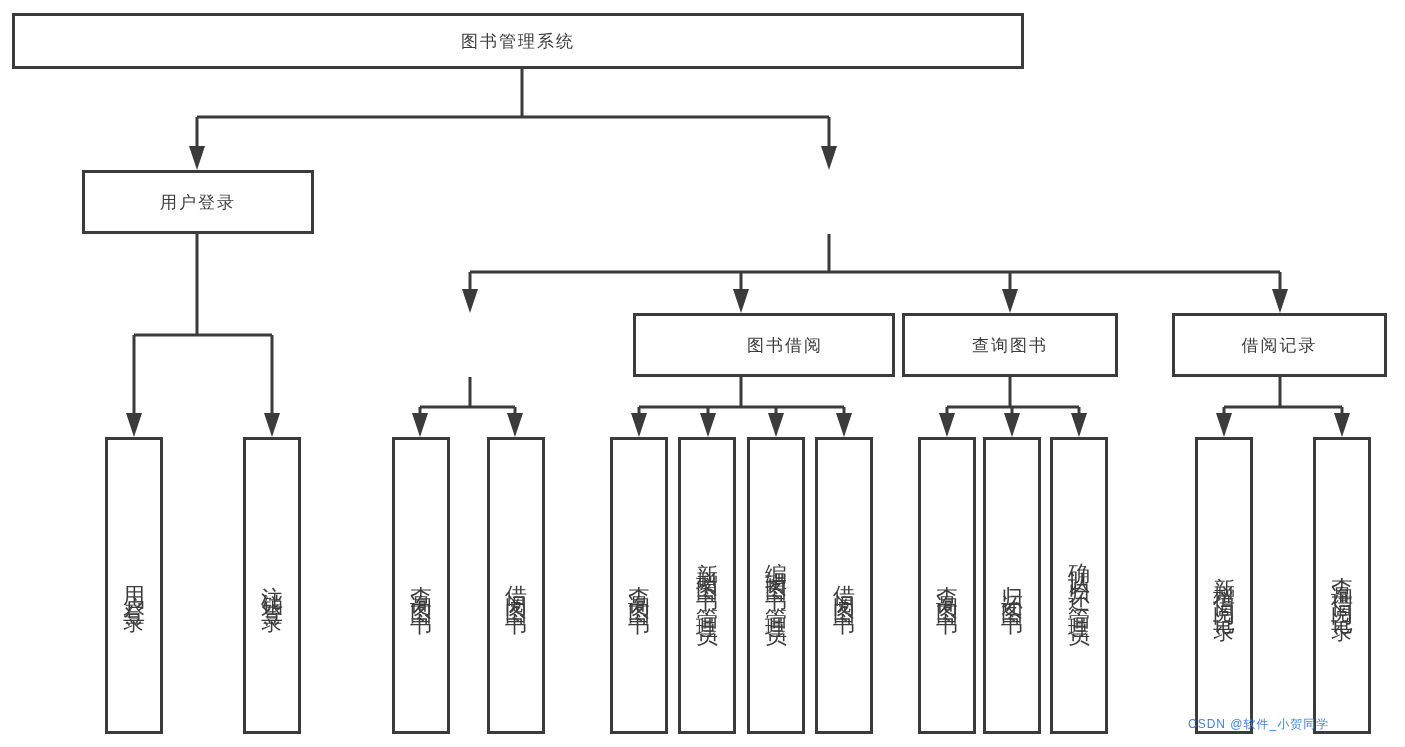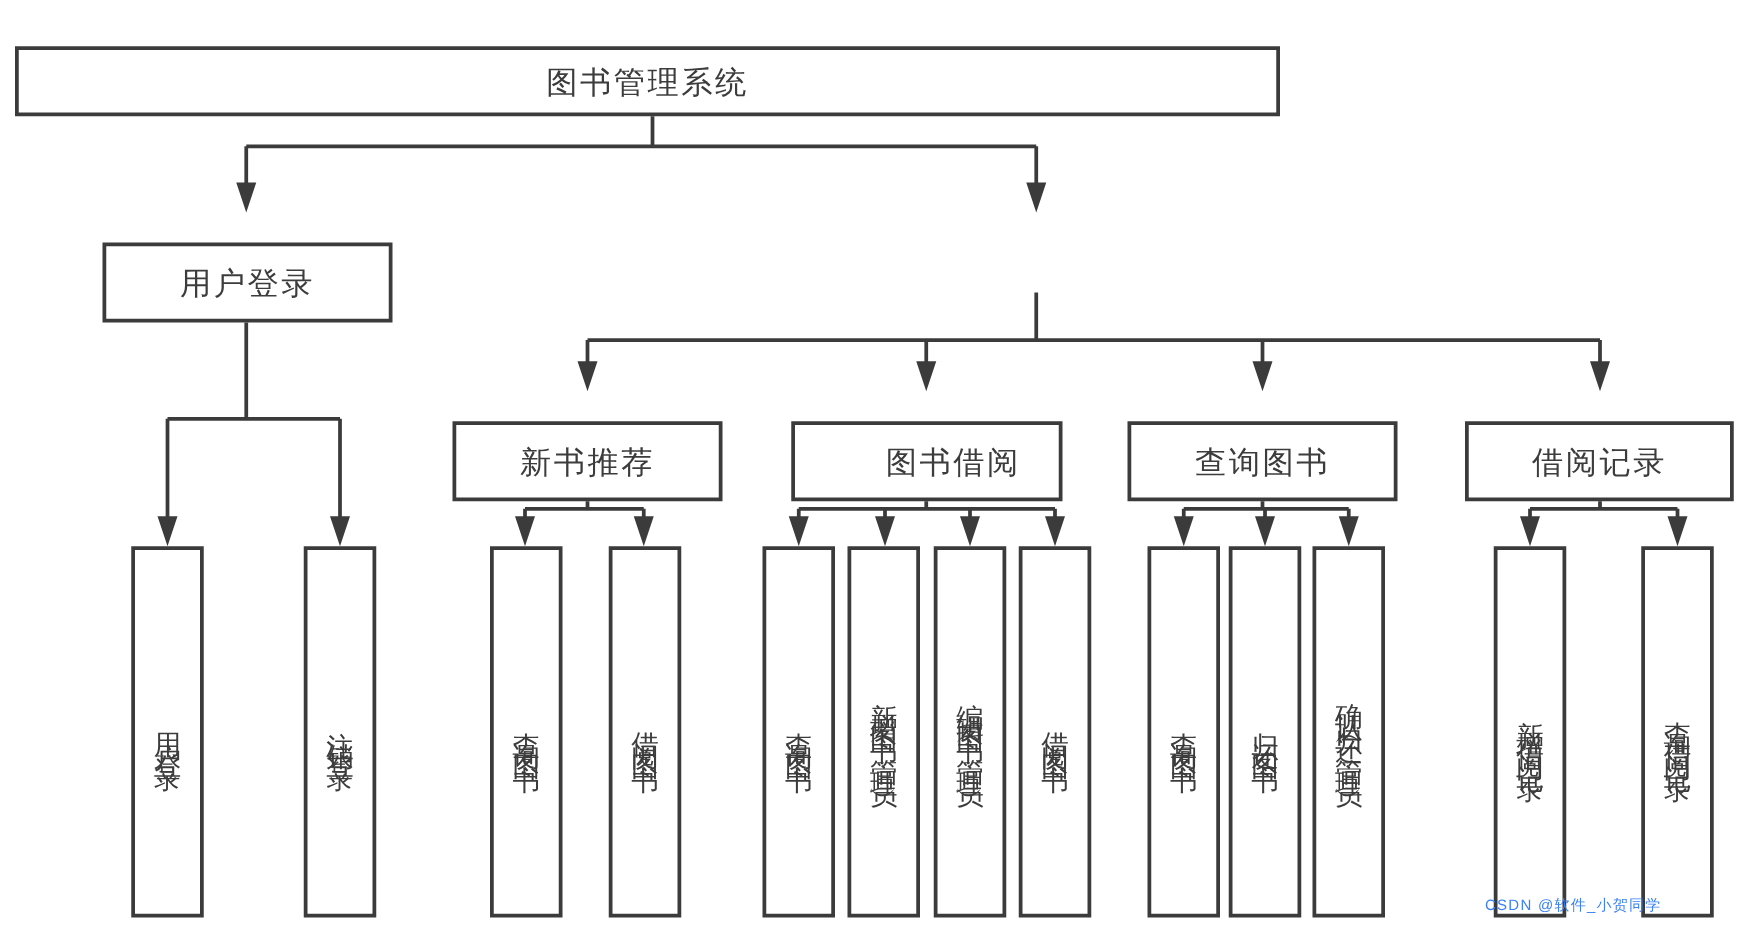"图书管理系统" .hbox { font-size: 25px -> 17px; margin-top: 24px -> none }
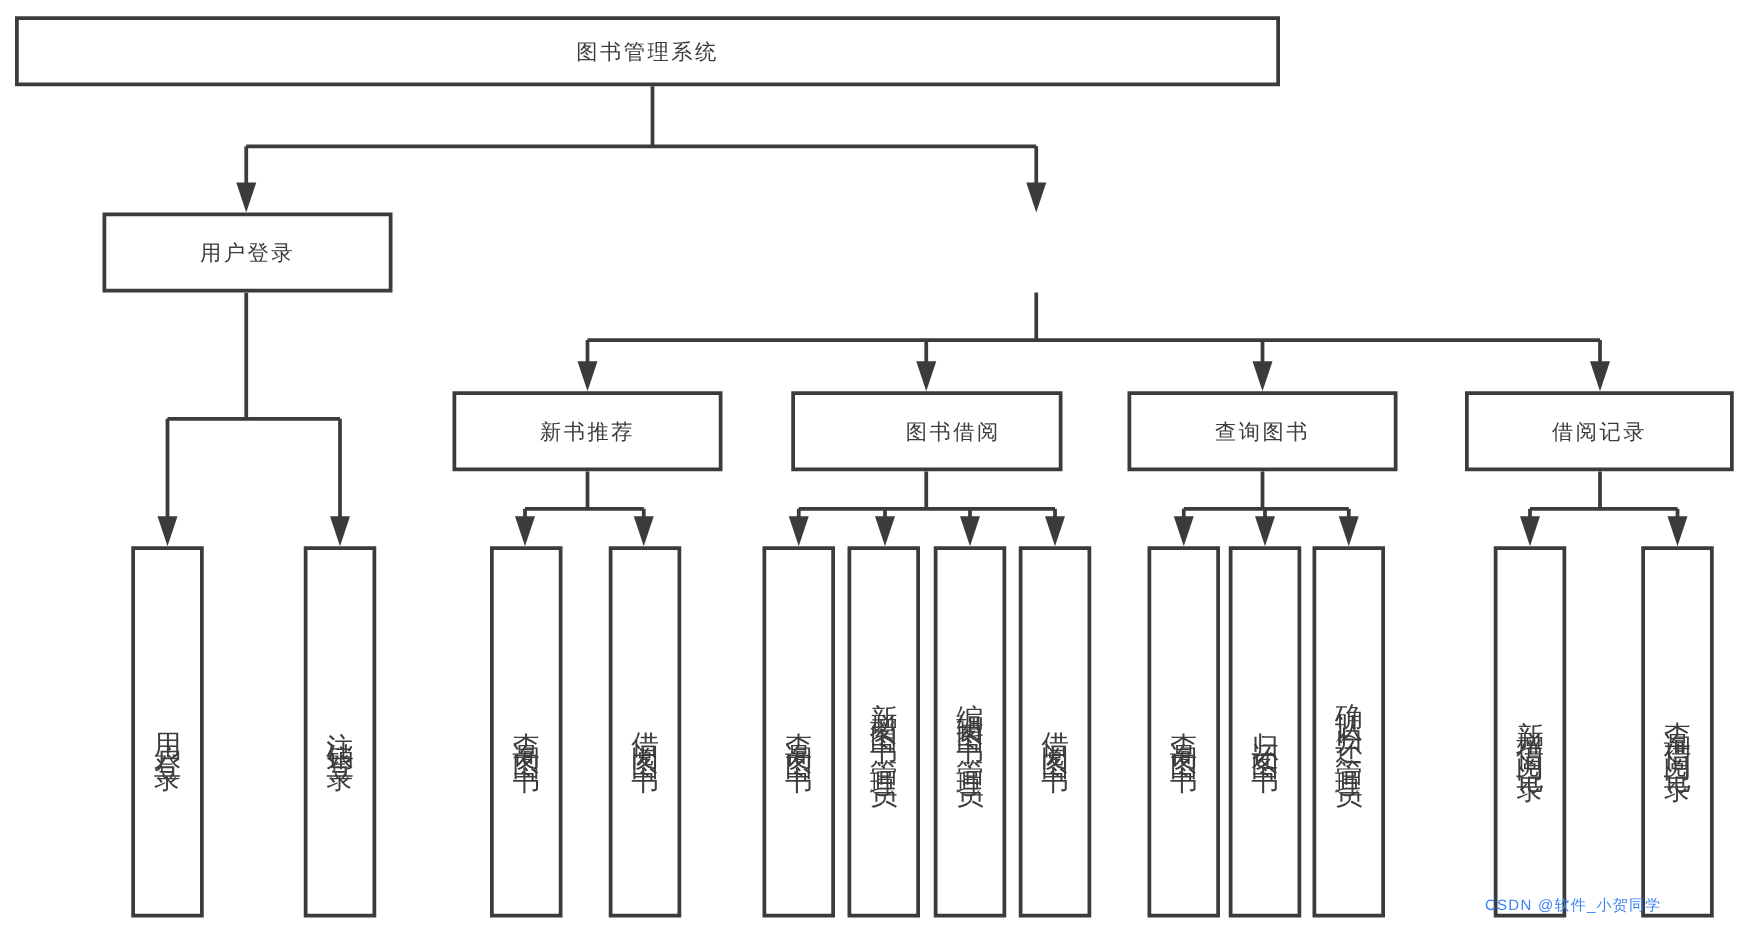"新书推荐" div.node { html: <div> <span>新书推荐</span> </div> -> none }
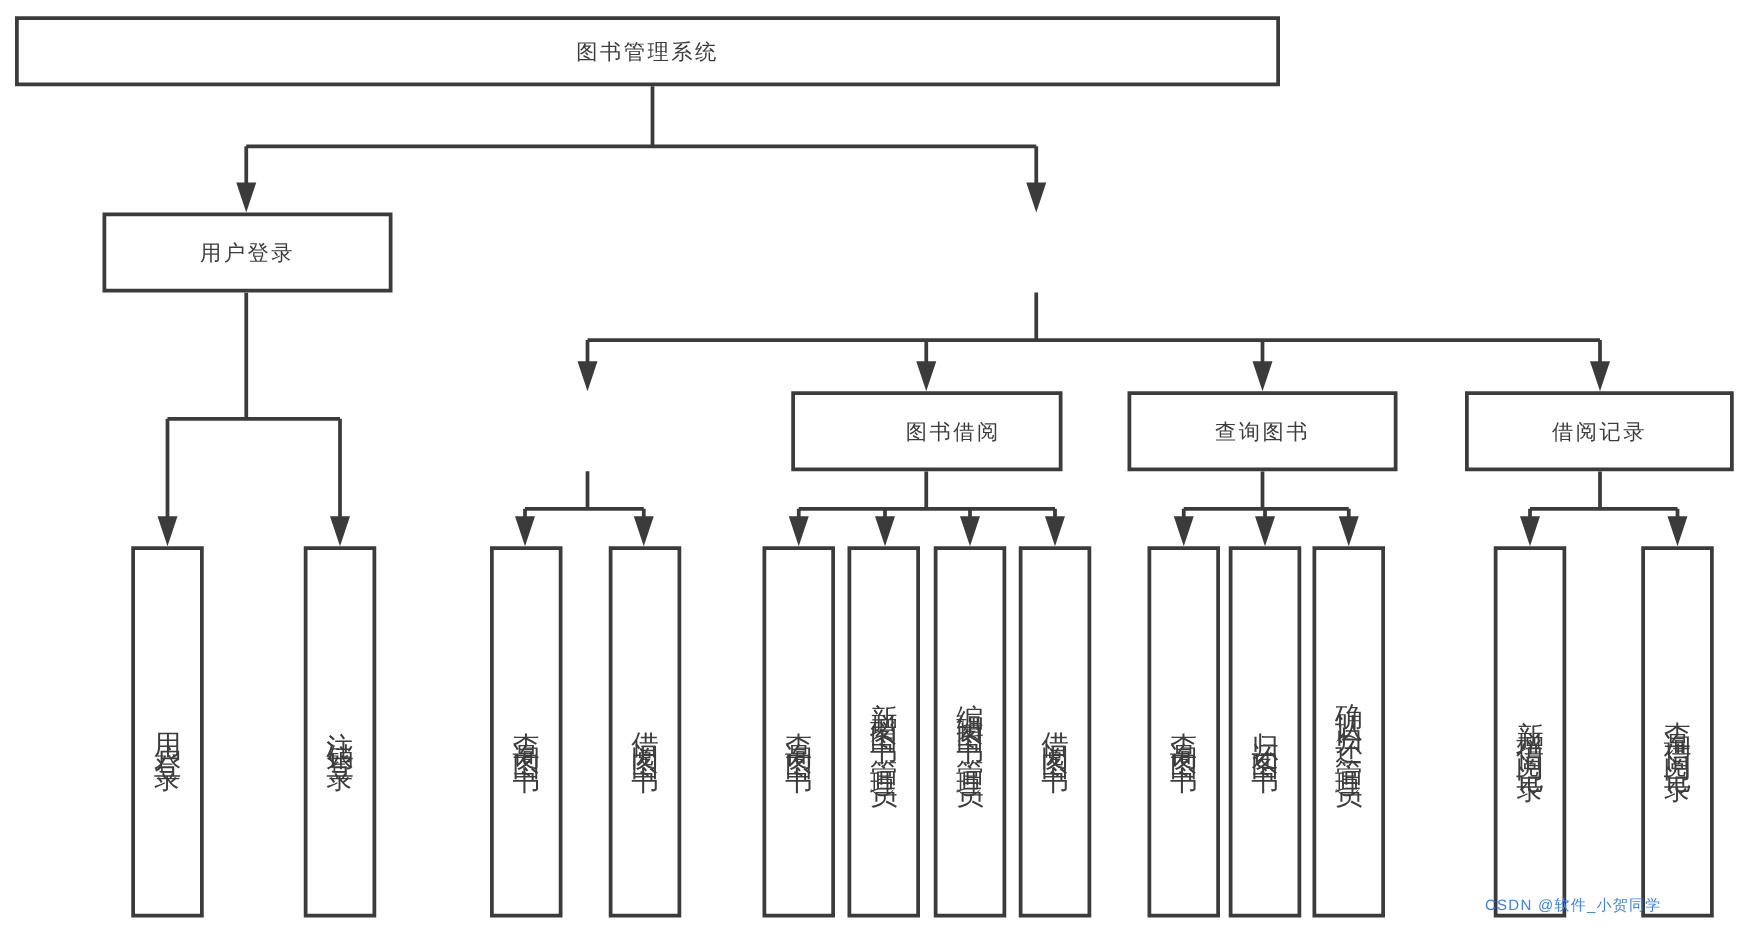"图书借阅" .p-l3b { width: 217px -> 262px }
